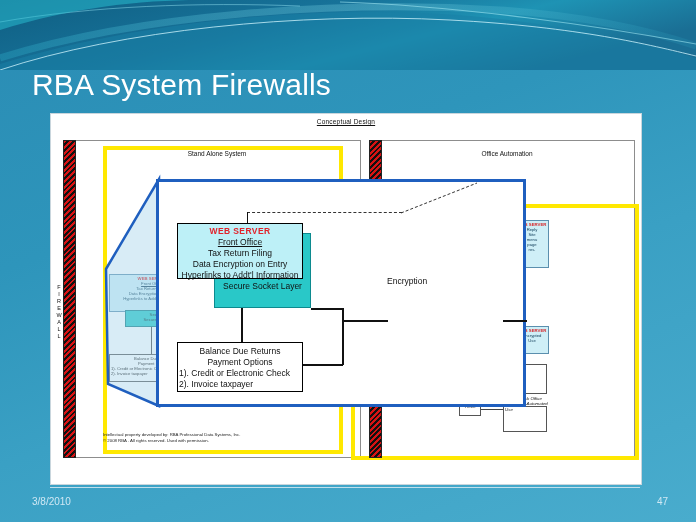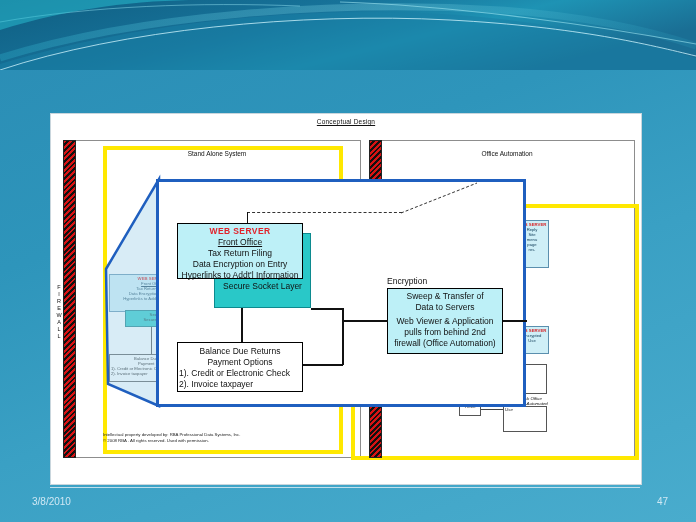"RBA System Firewalls" div.title { html: none -> <div>RBA System Firewalls</div> }
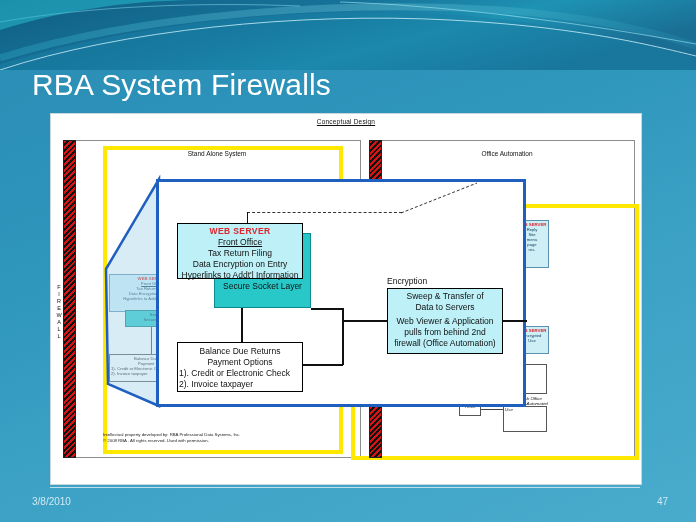"Sweep & Transfer of" div.pbox { html: <div> <div>Sweep &amp; Transfer of</div> <div>Data to Servers</div> <div>Web Viewer &amp; Application</div> <div>pulls from behind 2nd</div> <div>firewall (Office Automation)</div> </div> -> none }
